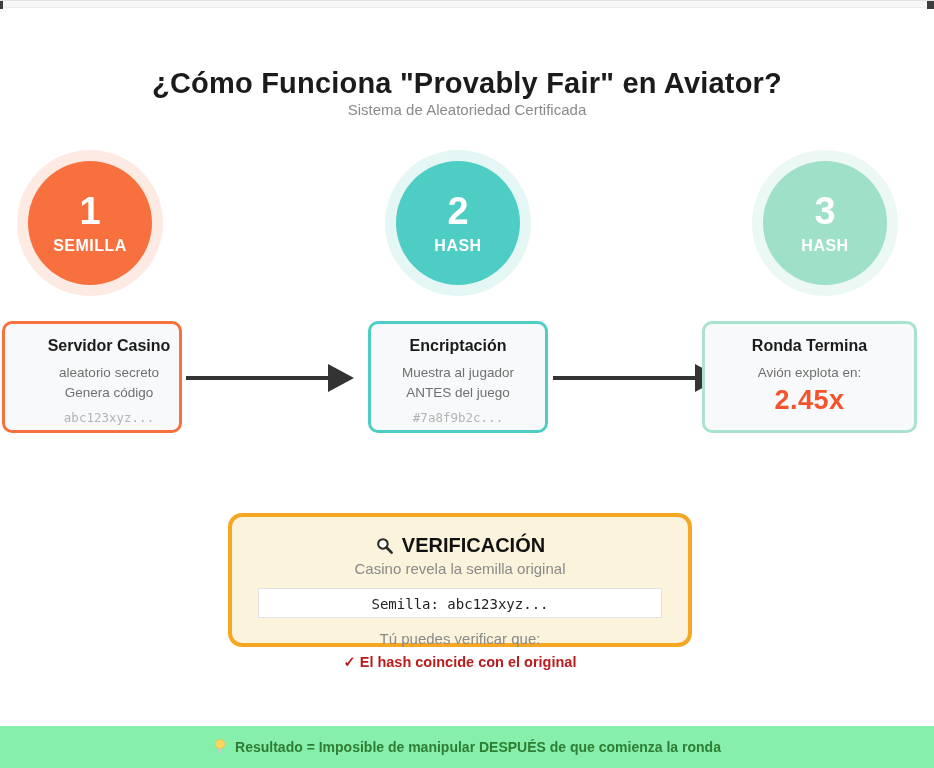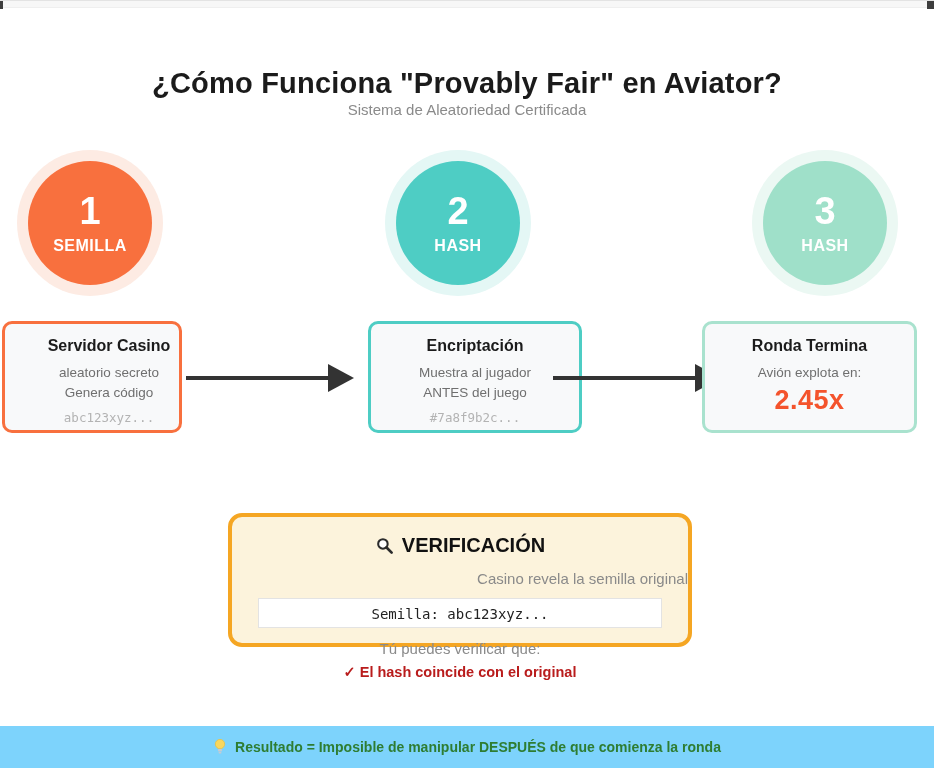"Encriptación" .fbox.b2 { width: 214px -> 180px }
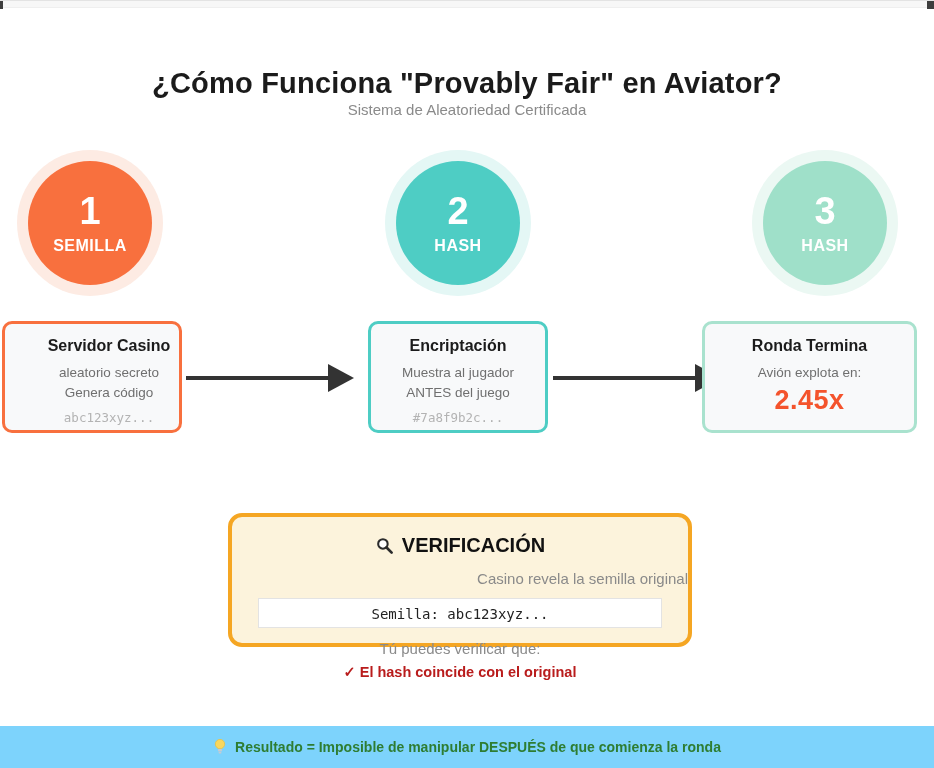"Casino revela la semilla original" .v-sub { margin-top: 13px -> 3px; text-align: right -> none }
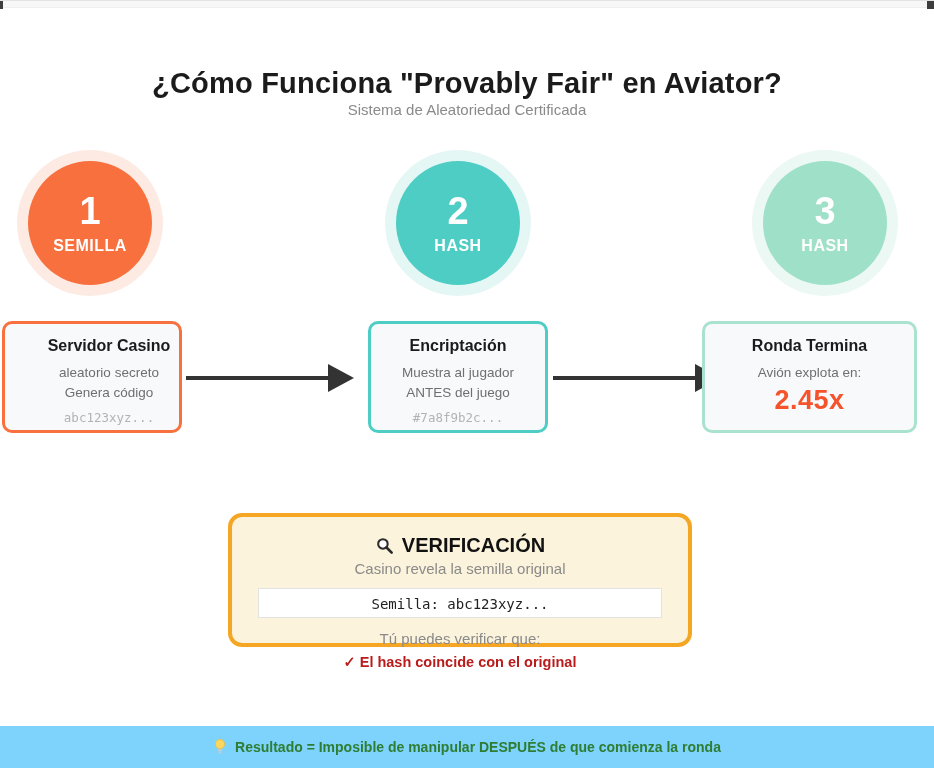"Resultado = Imposible de manipular" div.result-bar { background: #7dd3fc -> #86efac }
